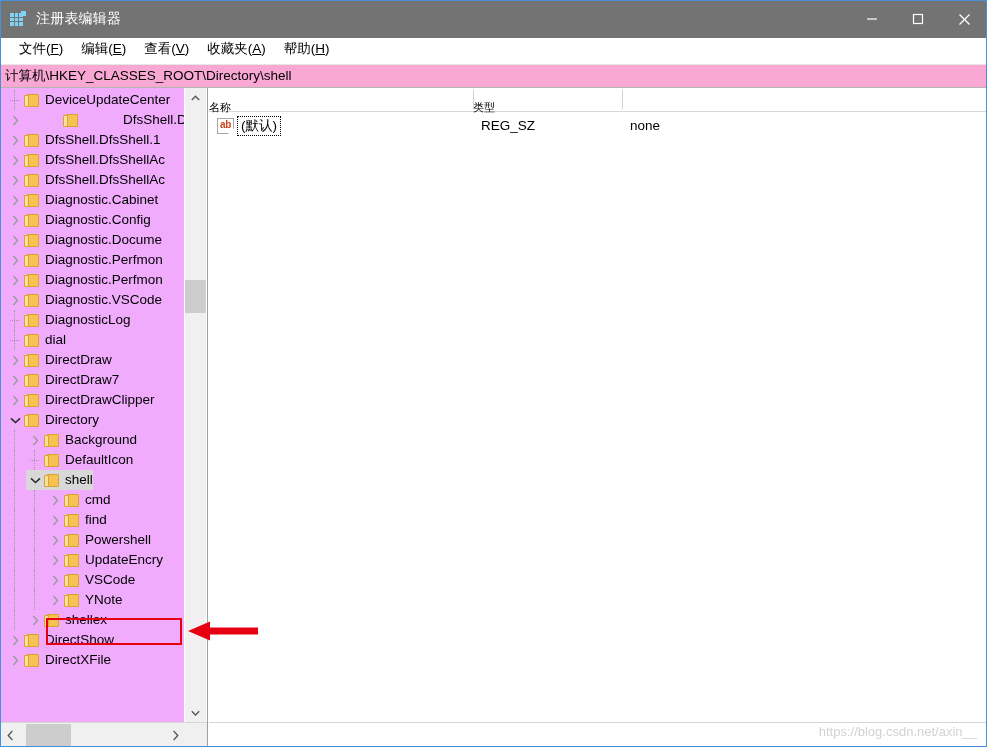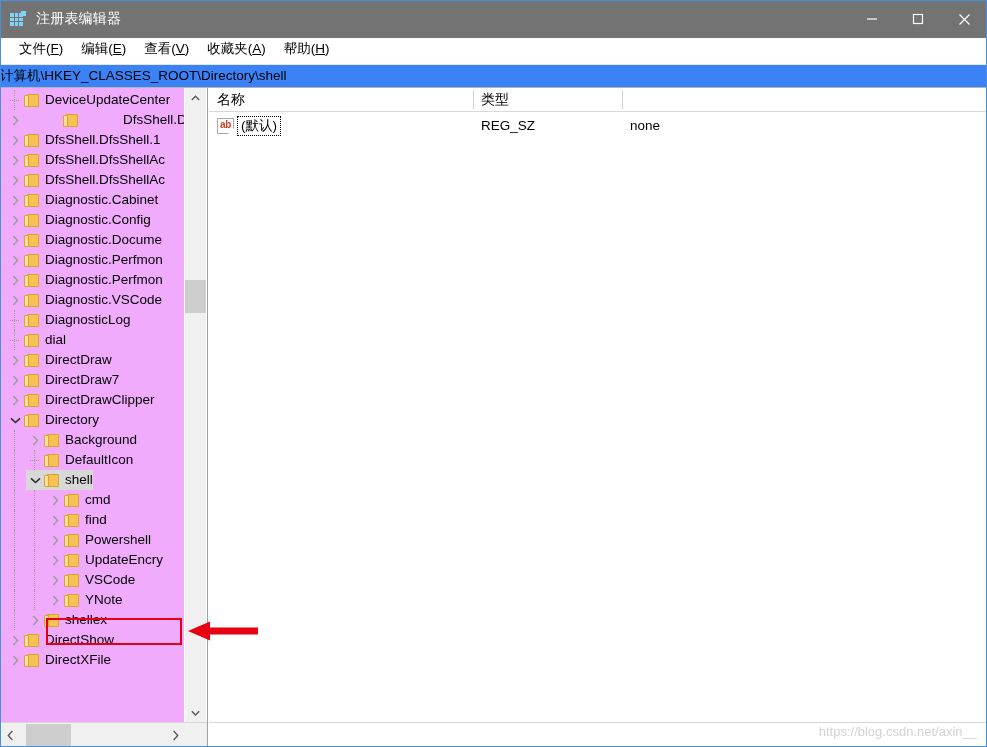"计算机\HKEY_CLASSES_ROOT\Directory\shell" .addressbar { background: #3b82f6 -> #f9a8d4; padding-left: none -> 5px }
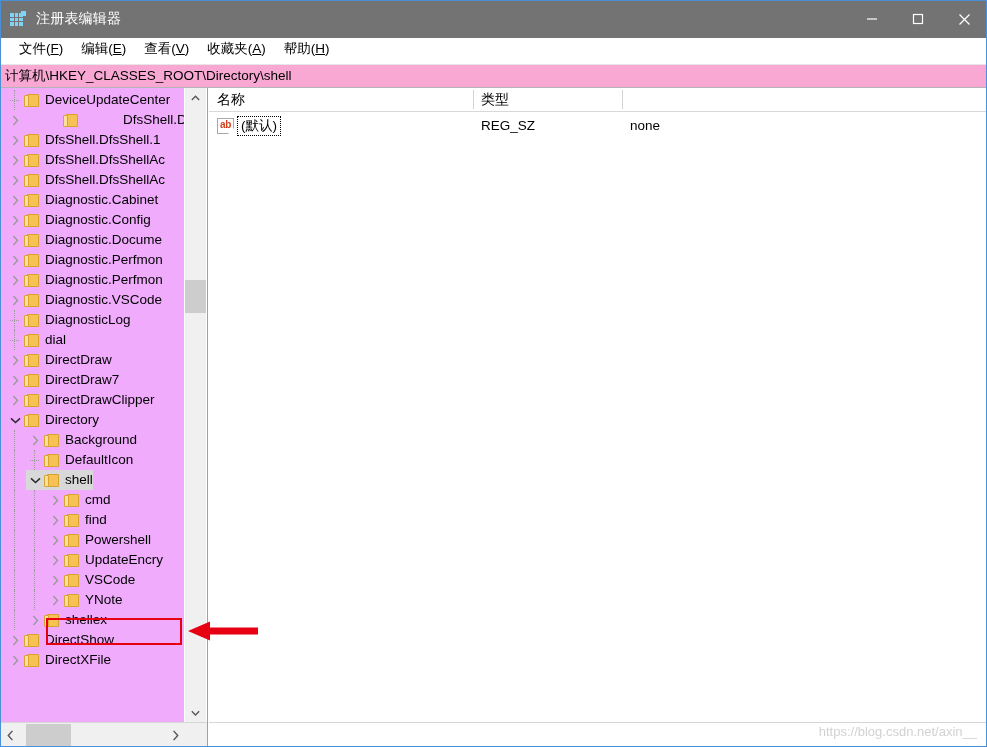"名称" .col-head { font-size: 14px -> 11px; padding-left: 8px -> none; top: 0 -> 8px }
